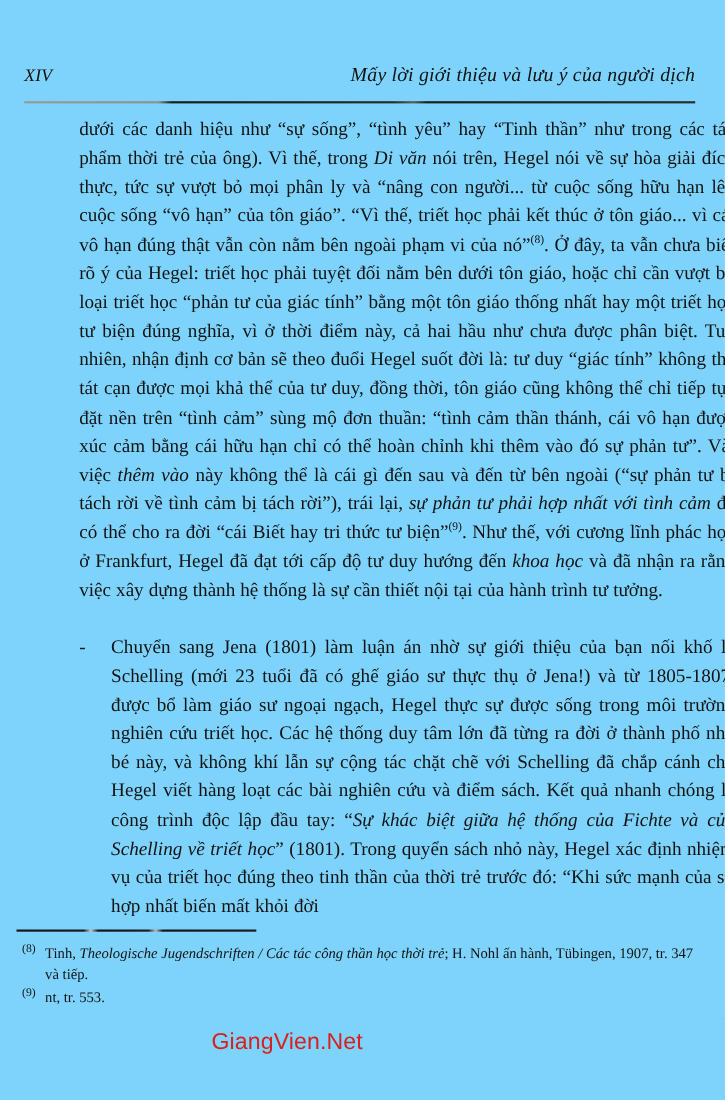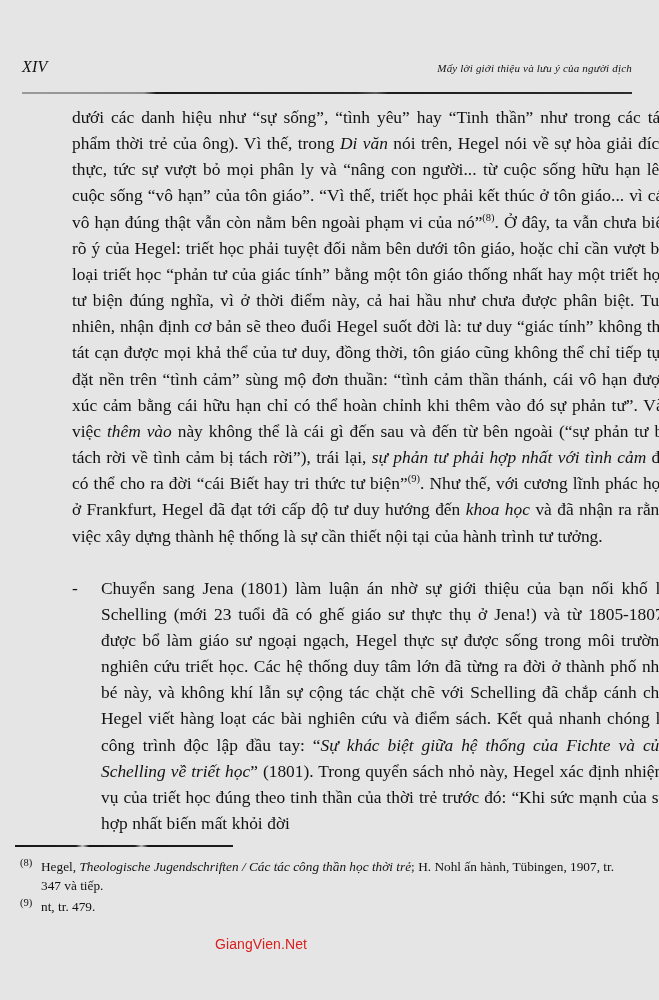"XIV" #page { background: #e5e5e5 -> #7dd3fc }
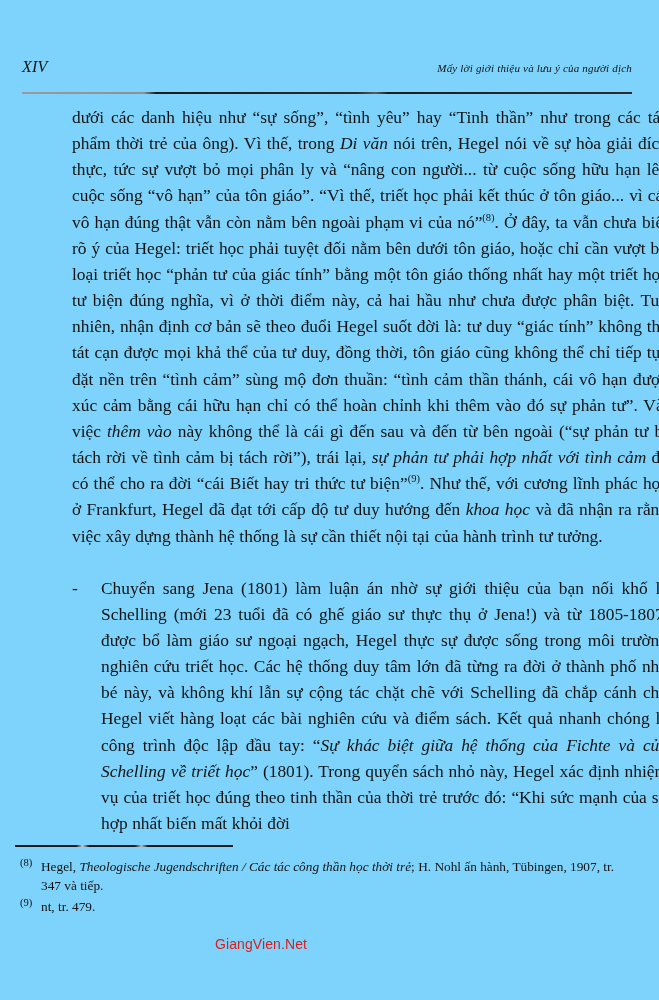"Mấy lời giới thiệu và" #running-title { font-size: 11px -> 18px }
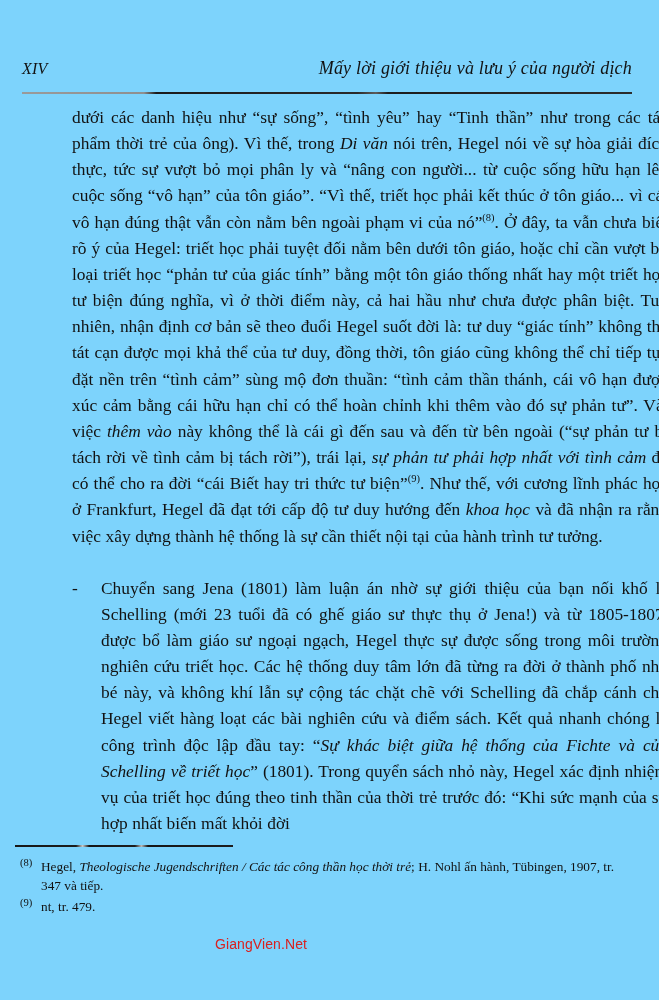"Hegel," span { text: Hegel -> Tinh }
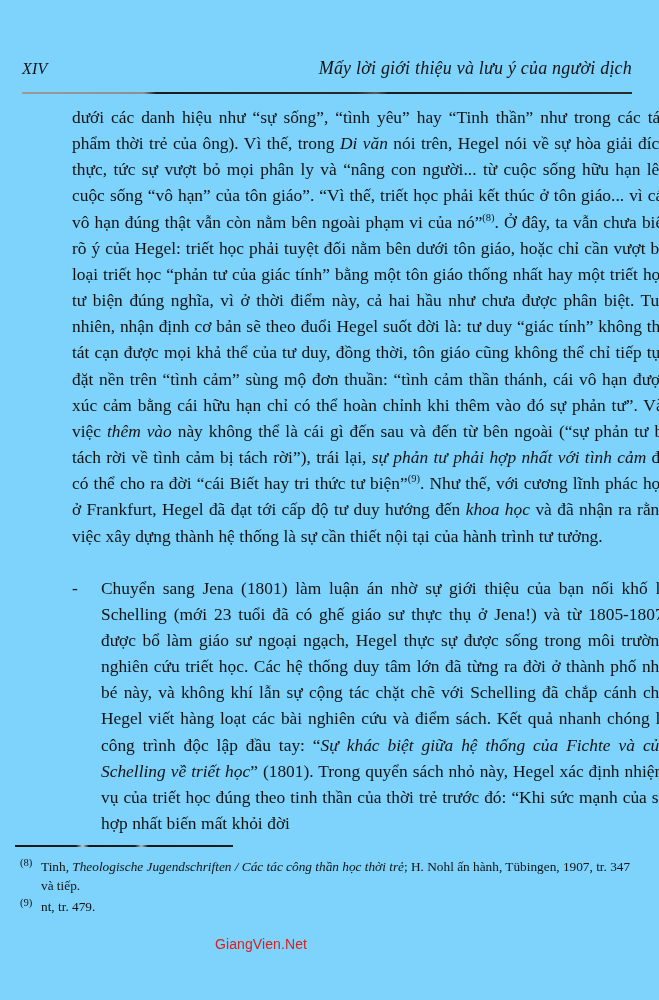"nt, tr. 479." span { text: 479 -> 553 }
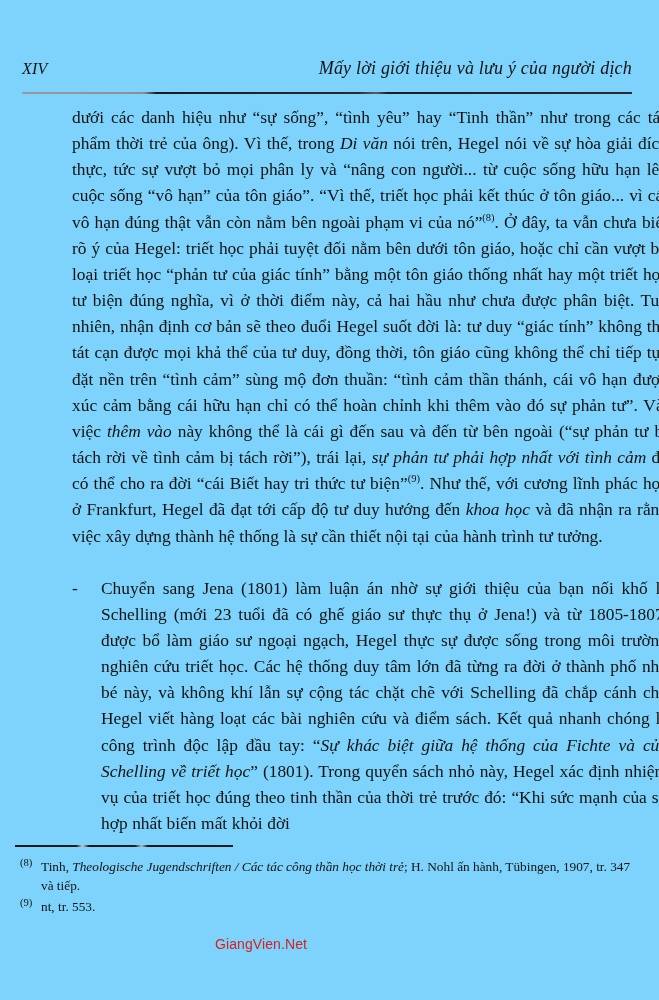"GiangVien.Net" #watermark { font-size: 14px -> 21px }
